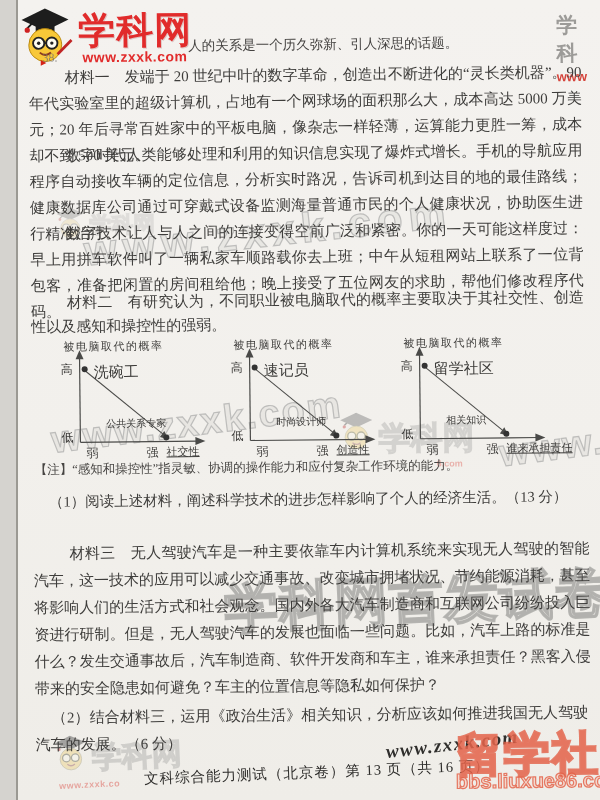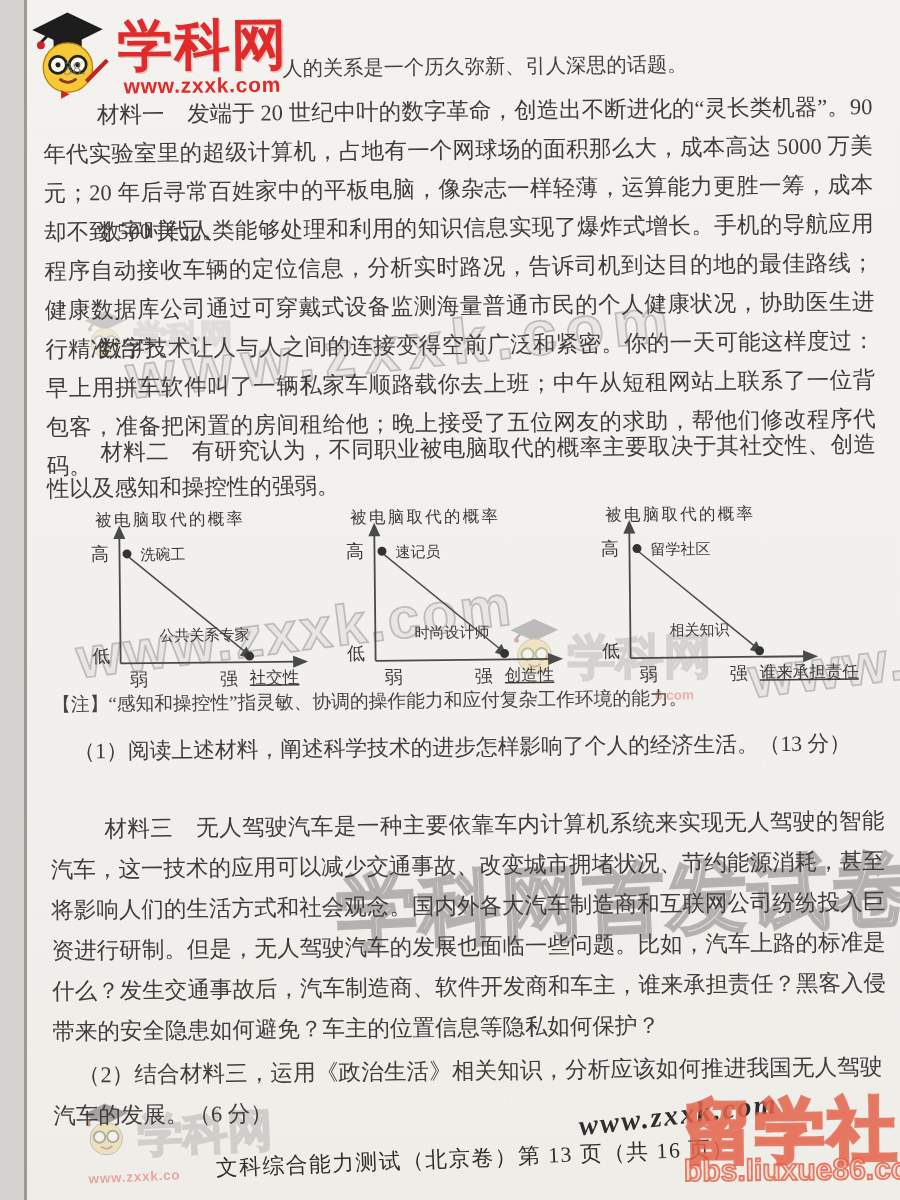"学科" div.corner { html: none -> <div> <span>学科</span> <span>www</span> </div> }
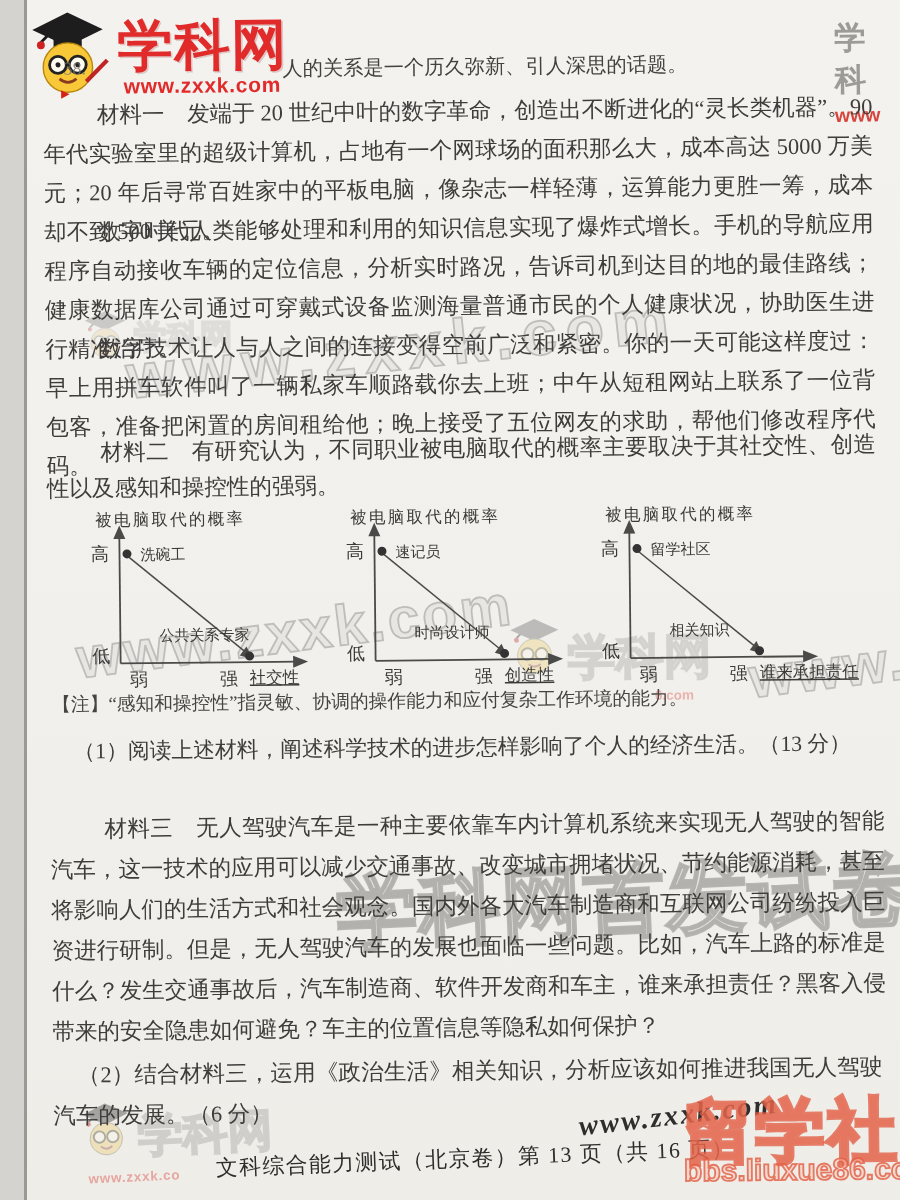"38." .qnum { top: 36px -> 48px }
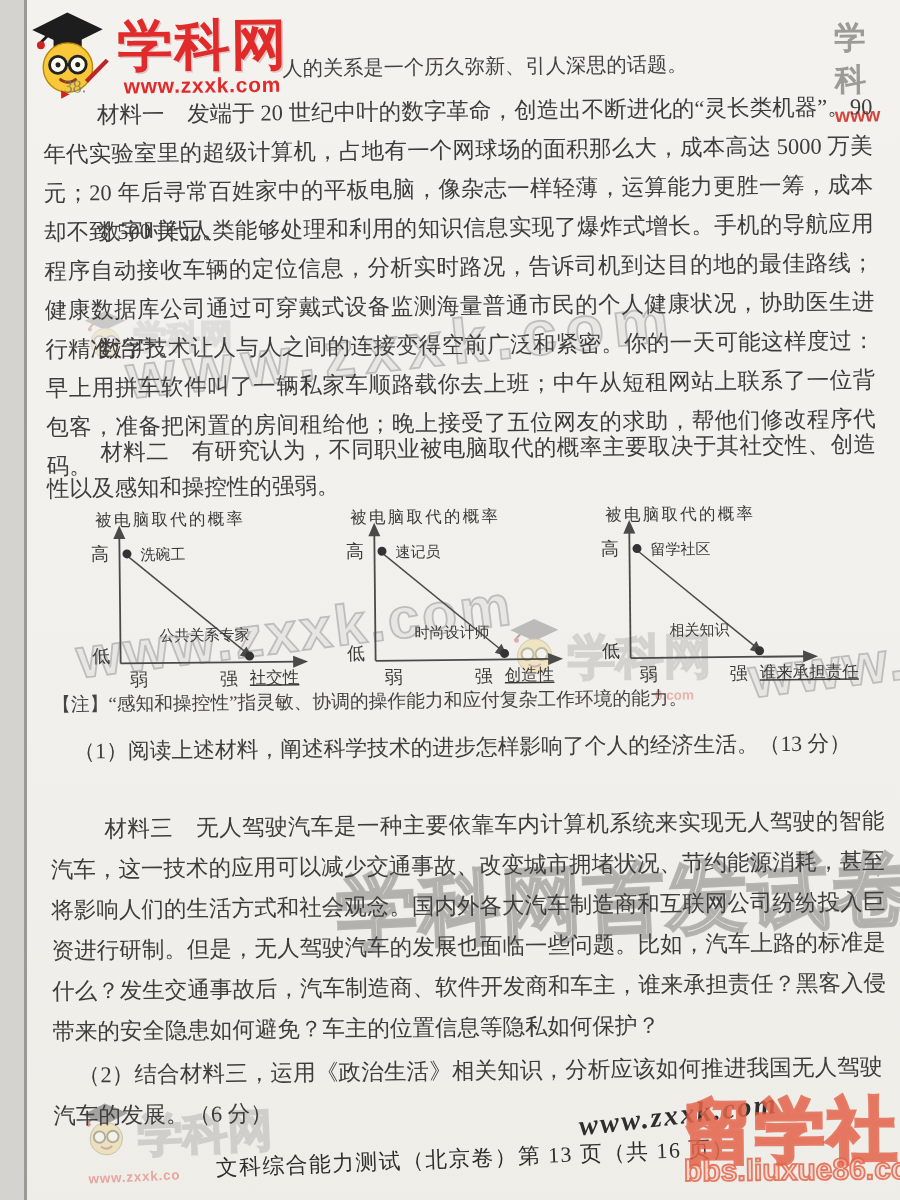"洗碗工" .chart .ph { font-size: 10px -> 15px }
